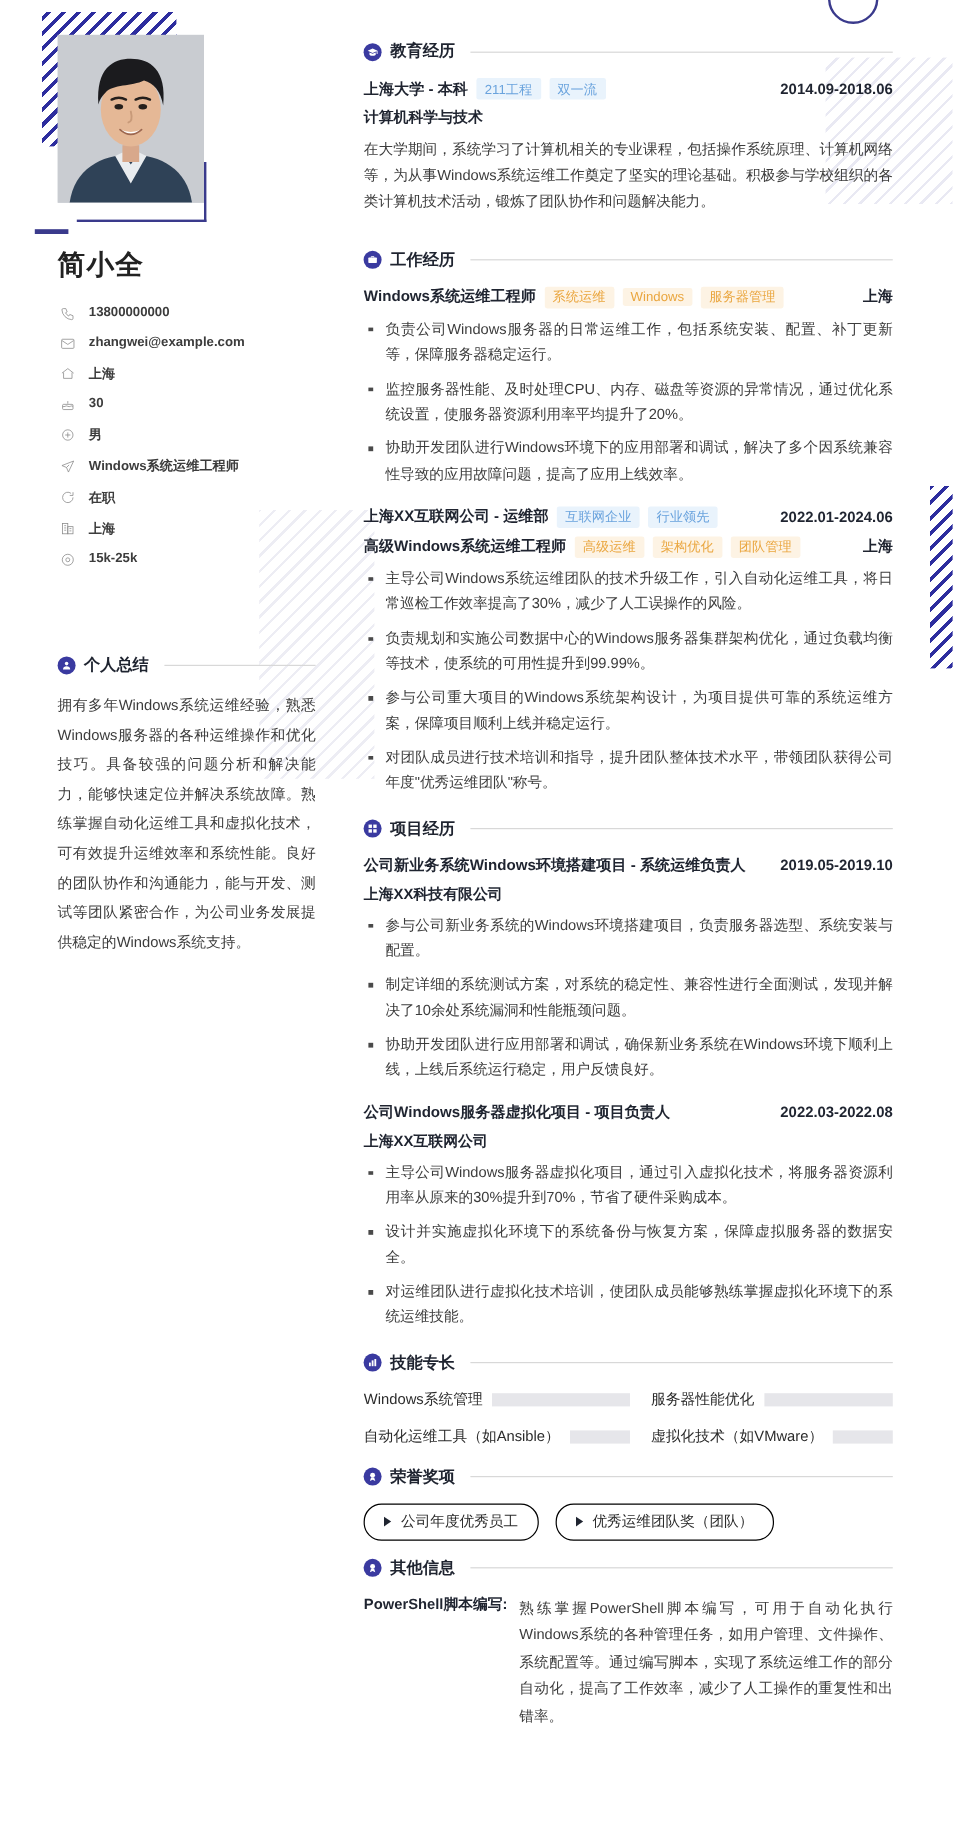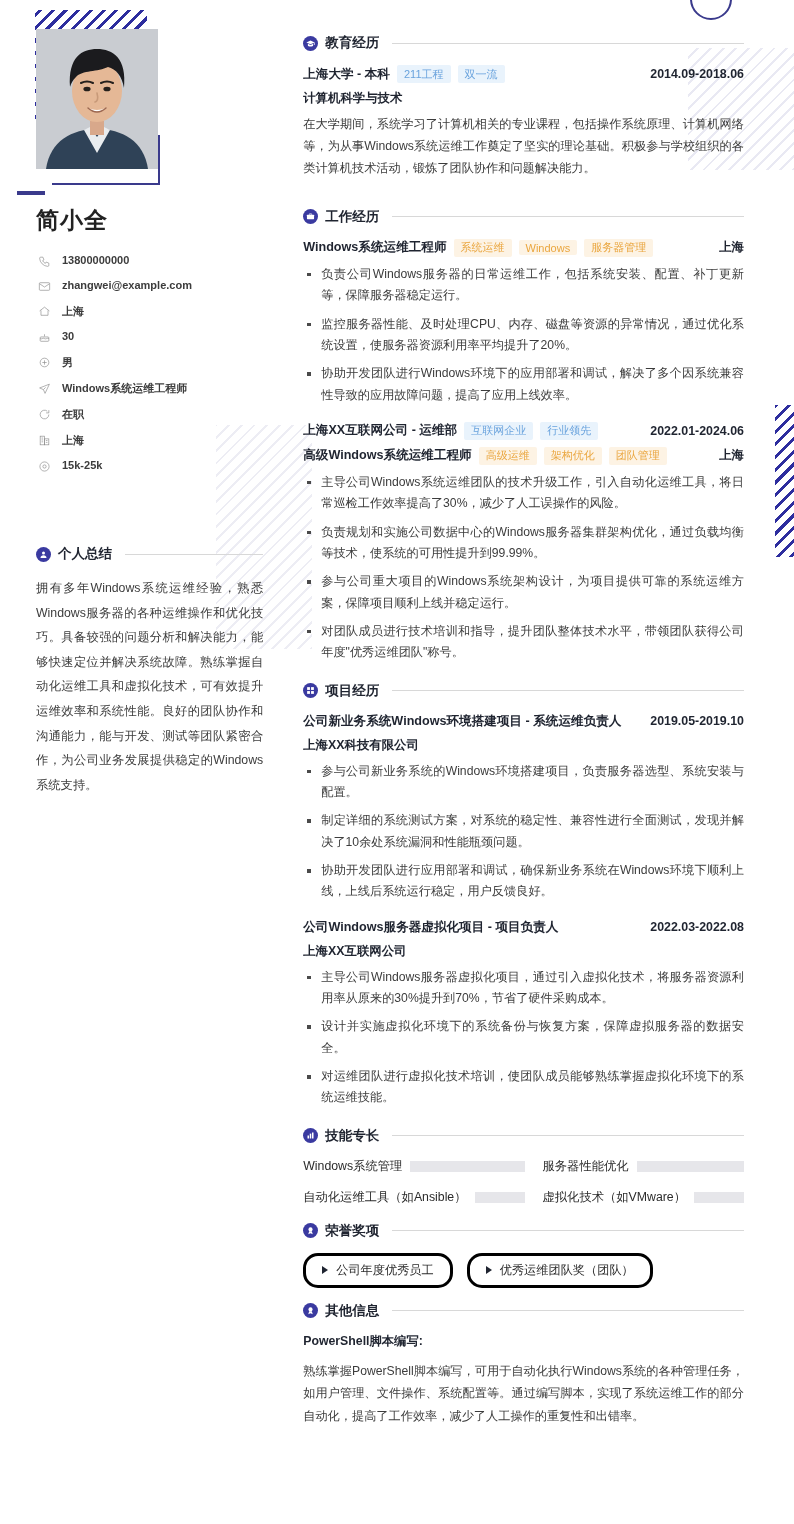"简小全" .sidebar { padding: 0 30px 0 36px -> 0 30px 0 48px }
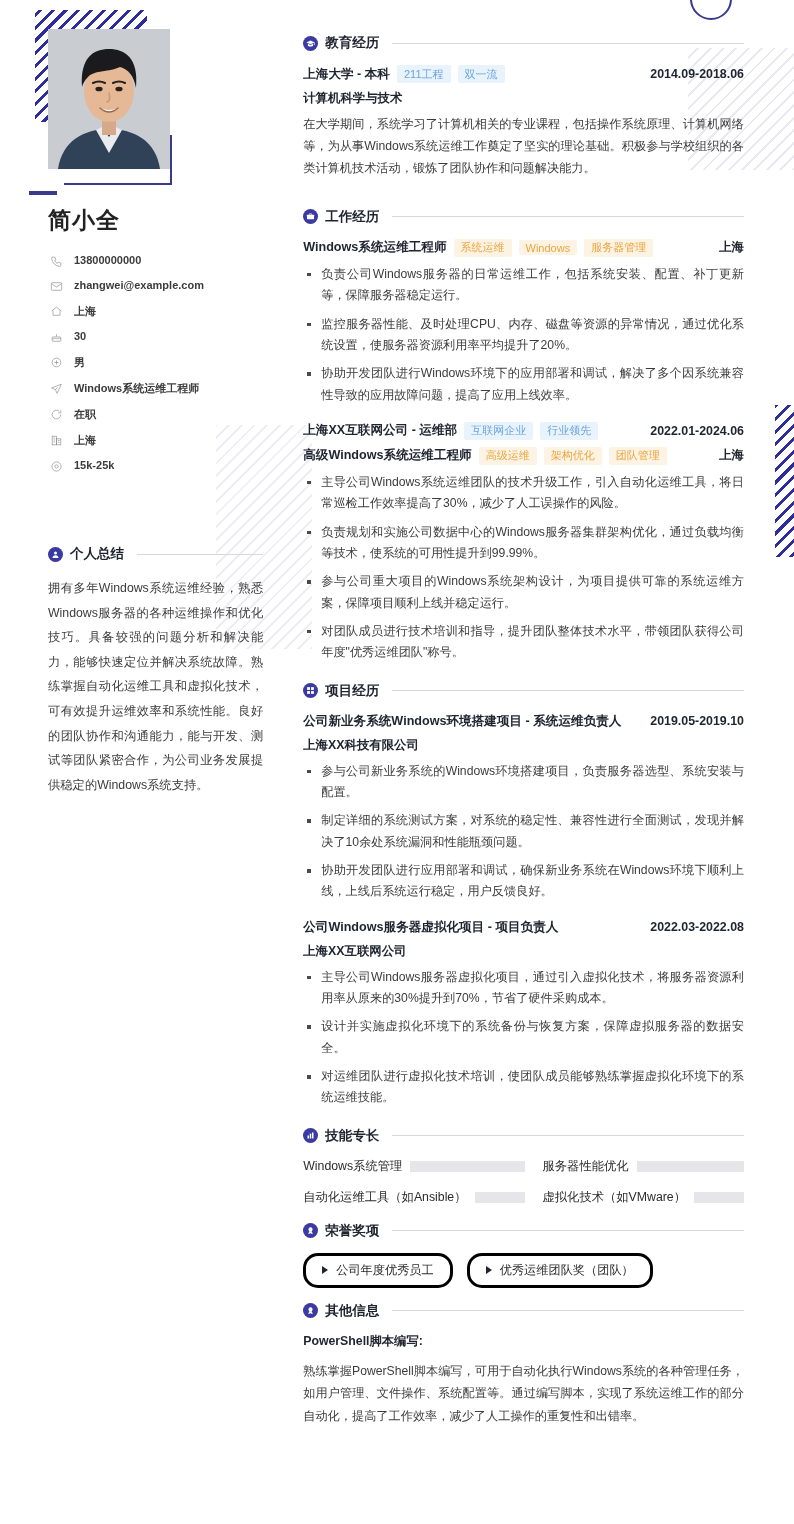"公司年度优秀员工" .honor-chip { border: 3px solid #000000 -> 1px solid #000000 }
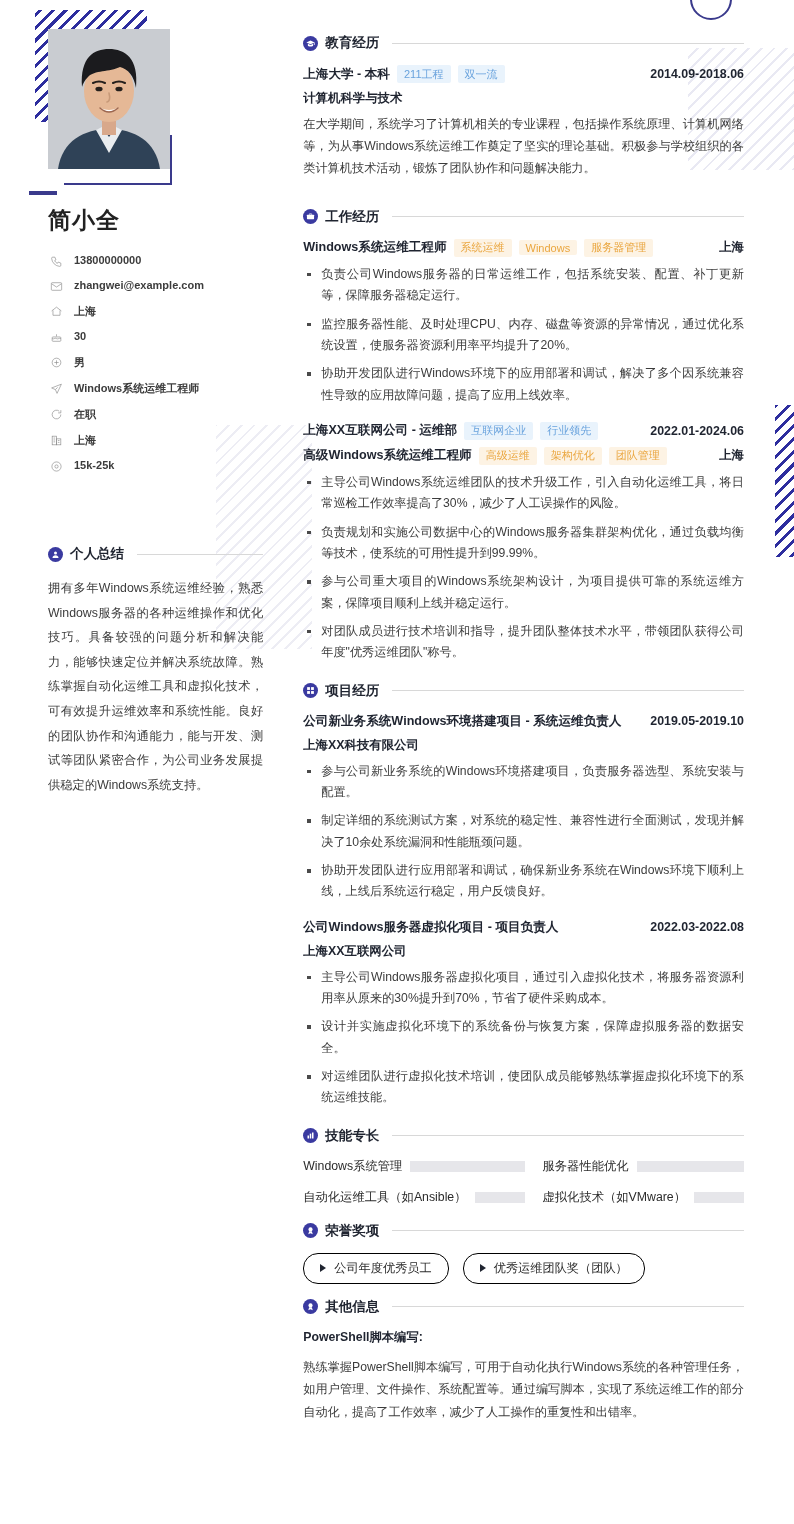"PowerShell脚本编写:" .other-row { flex-direction: column -> none }
